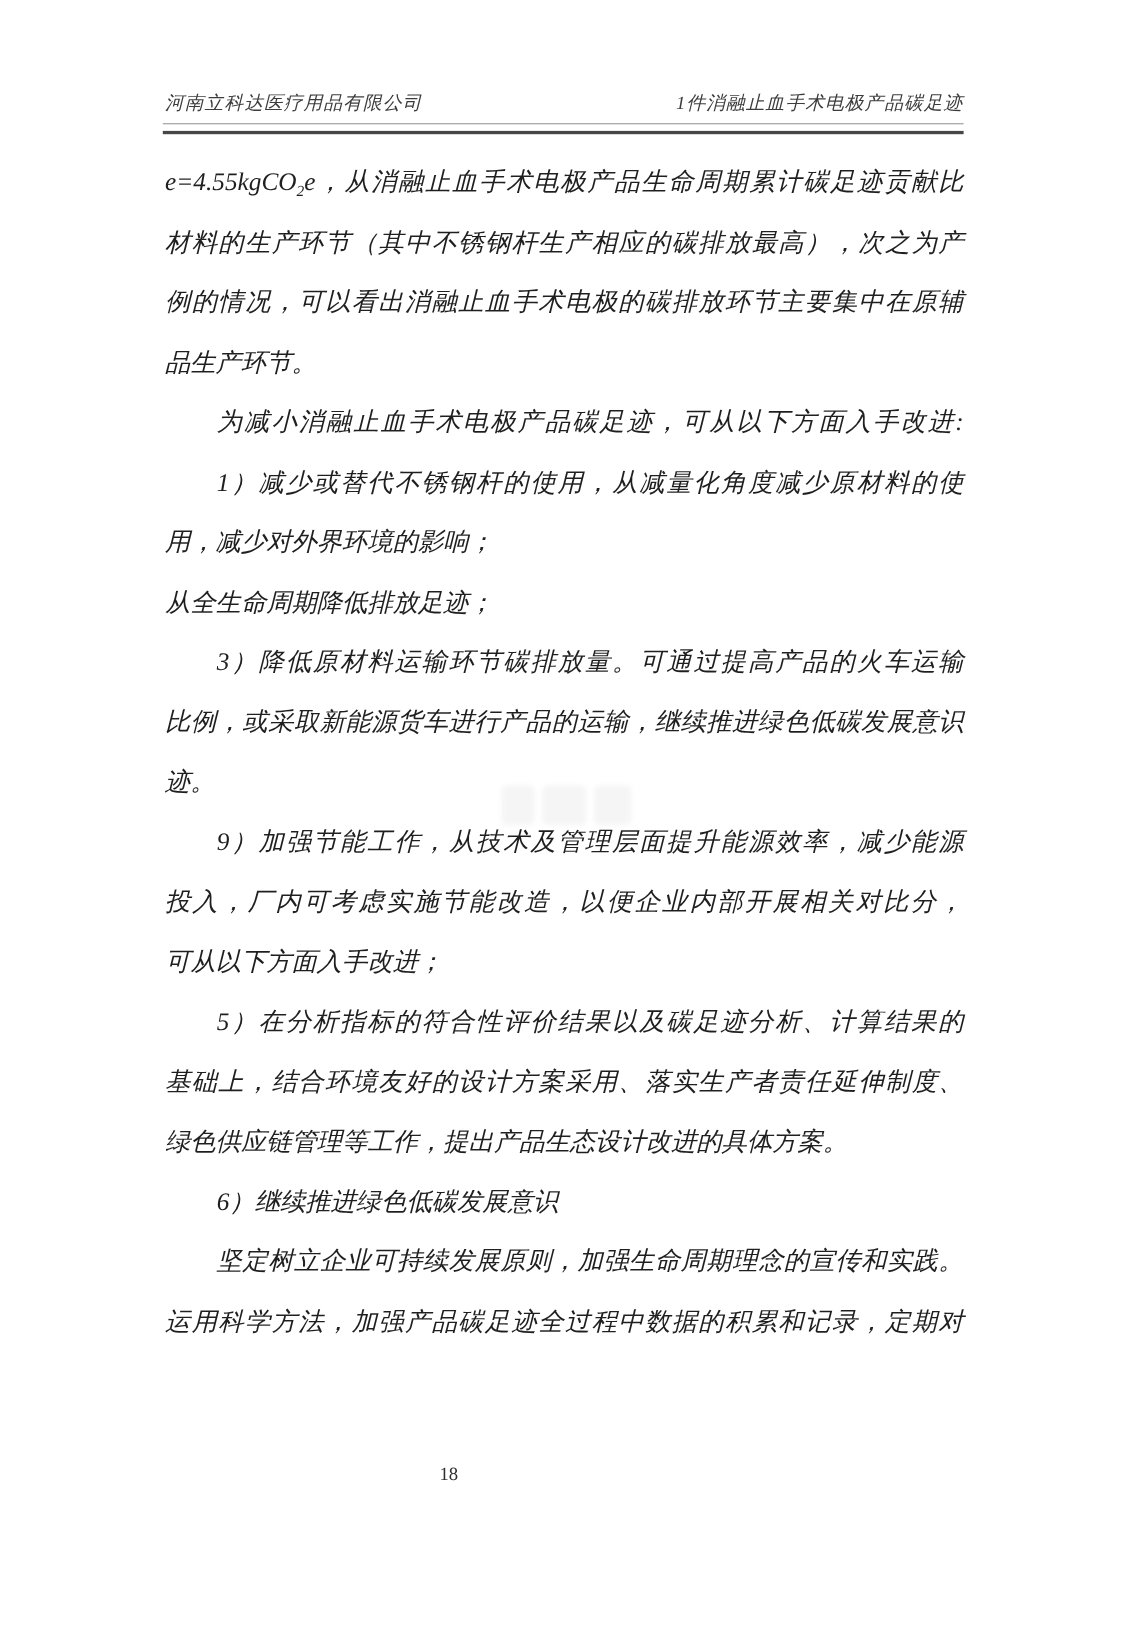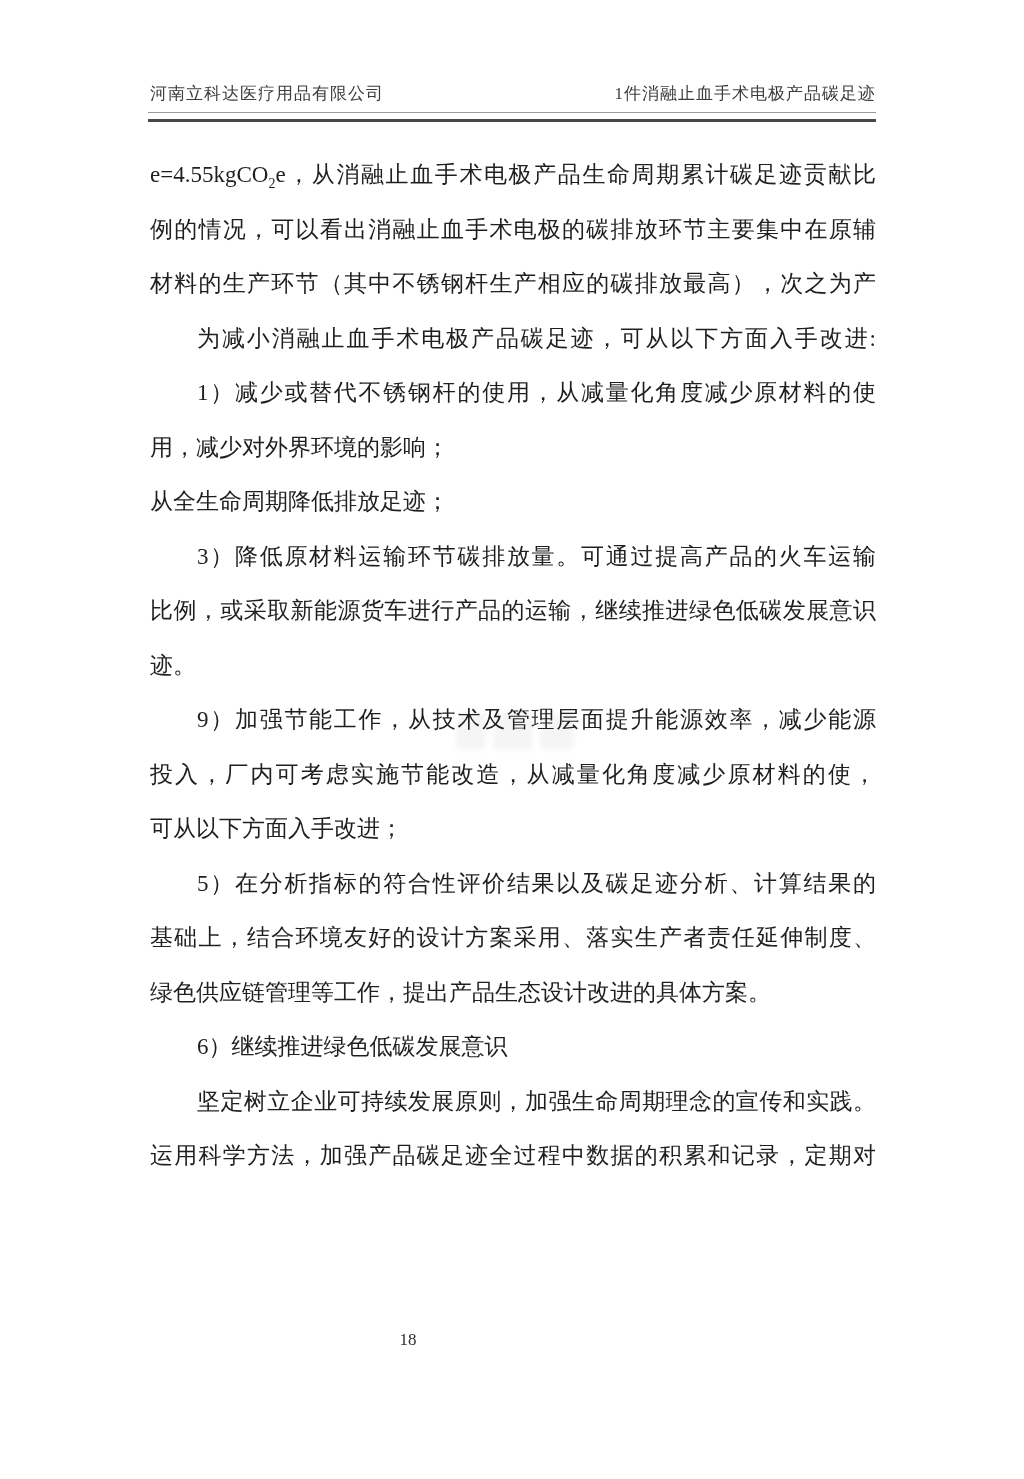"河南立科达医疗用品有限公司" .header { font-style: none -> italic }
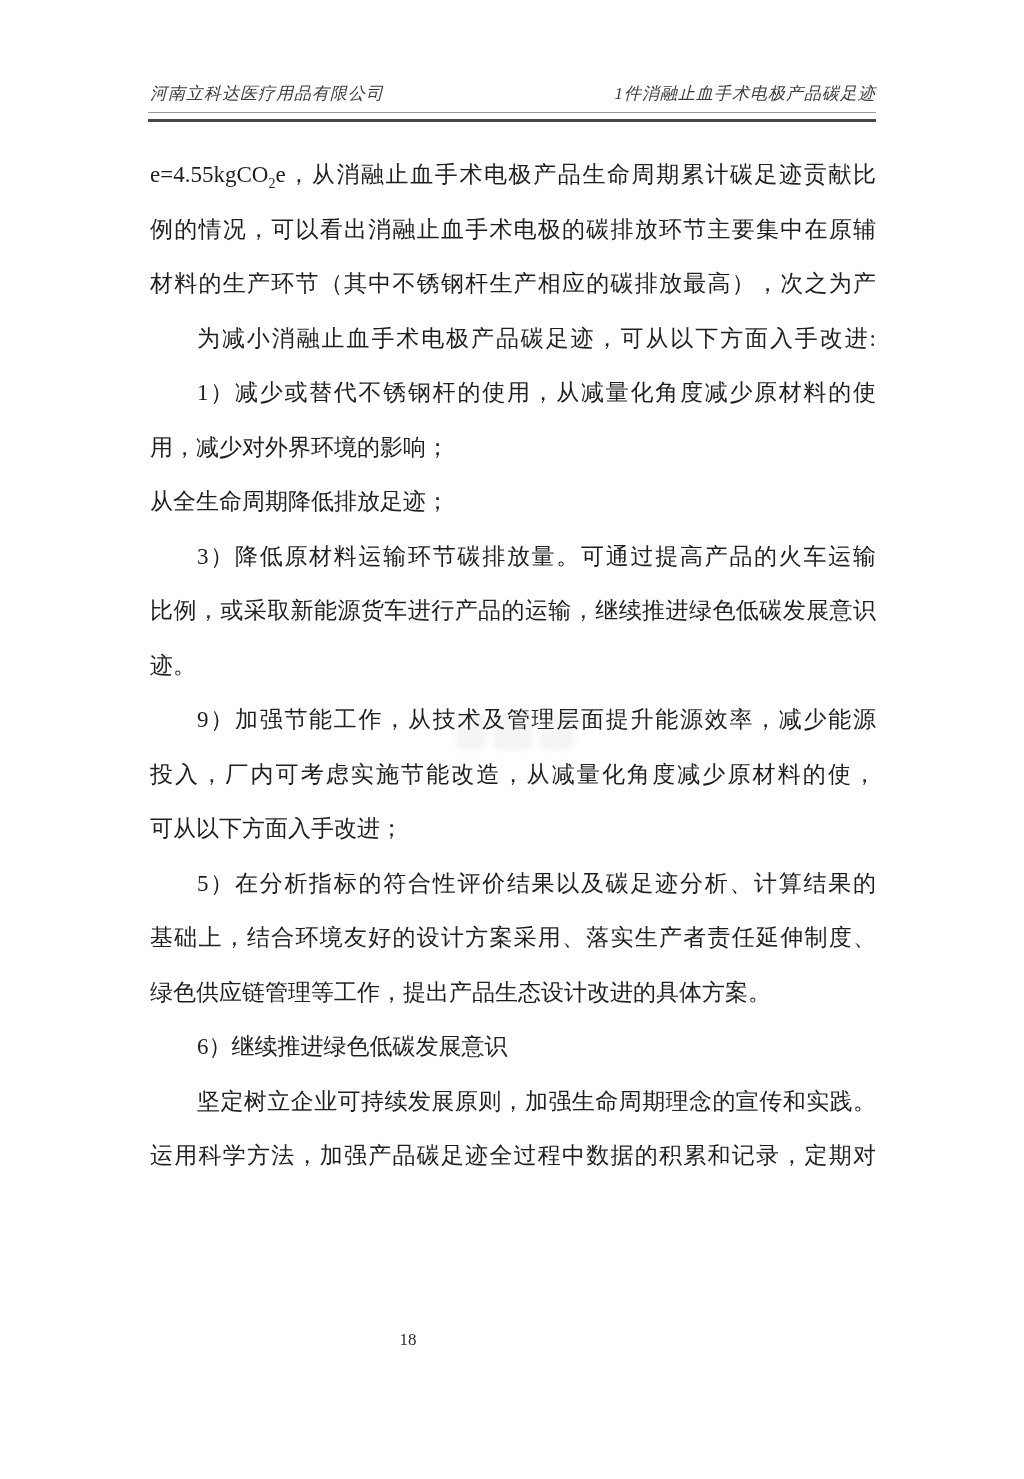"e=4.55kgCO2e，从消融止血手术电极产品生命周期累计碳足迹贡献比" .line { font-style: none -> italic; line-height: 72px -> 53px }
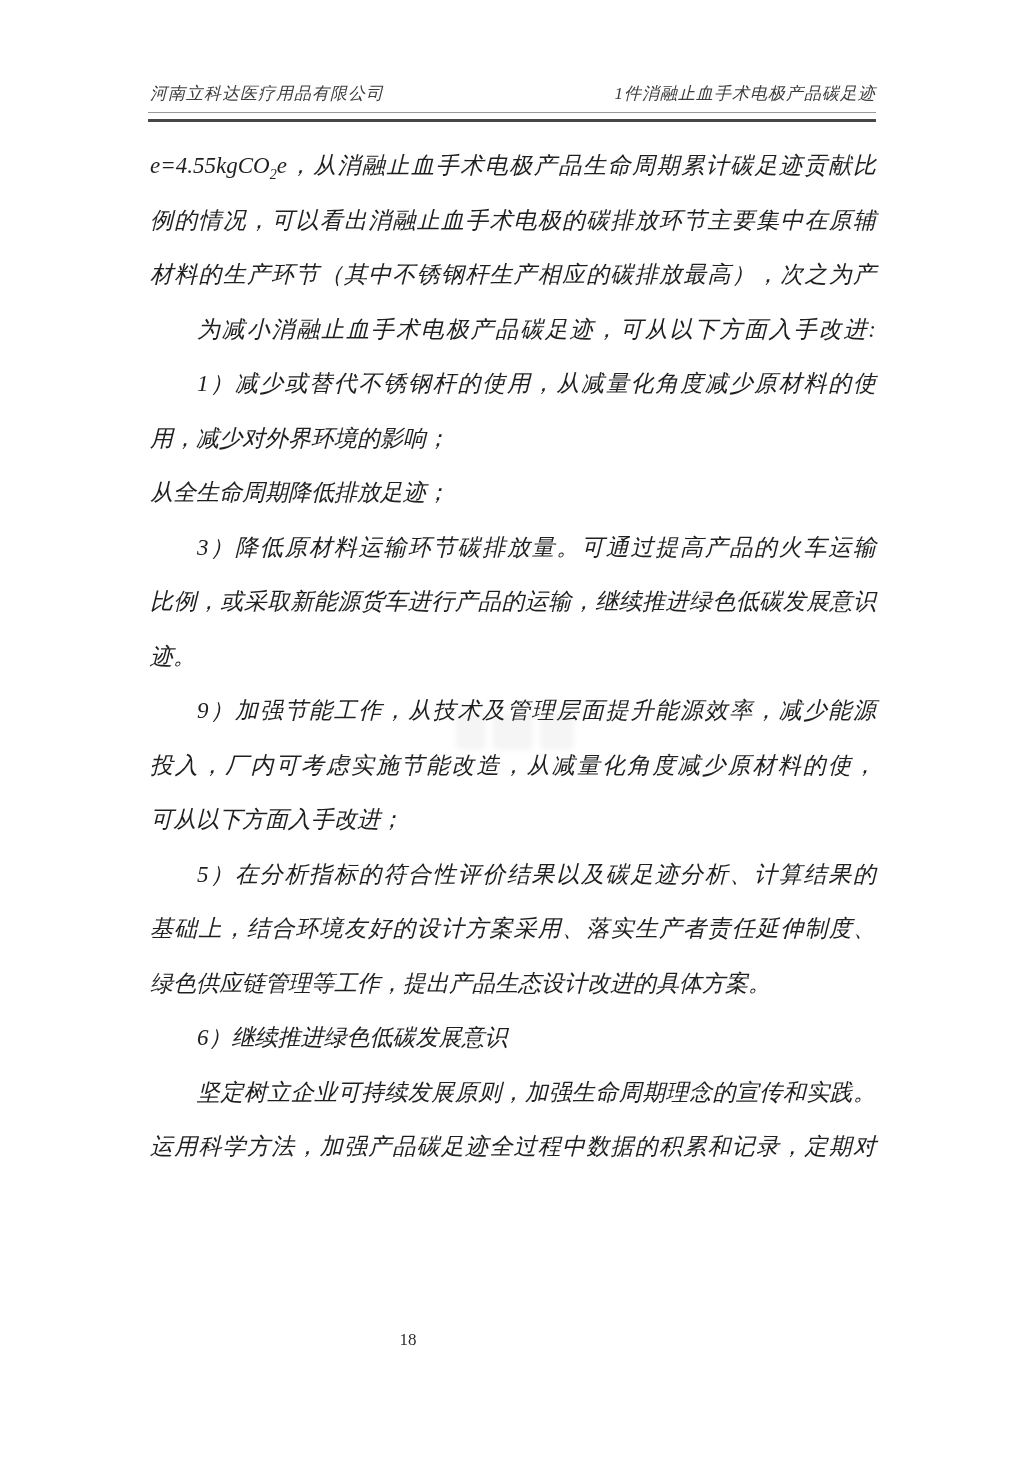"例的情况，可以看出消融止血手术电极的碳排放环节主要集中在原辅" div.line { order: before "材料的生产环节（其中不锈钢杆生产相应的碳排放最高），次之为产" -> after "材料的生产环节（其中不锈钢杆生产相应的碳排放最高），次之为产" }
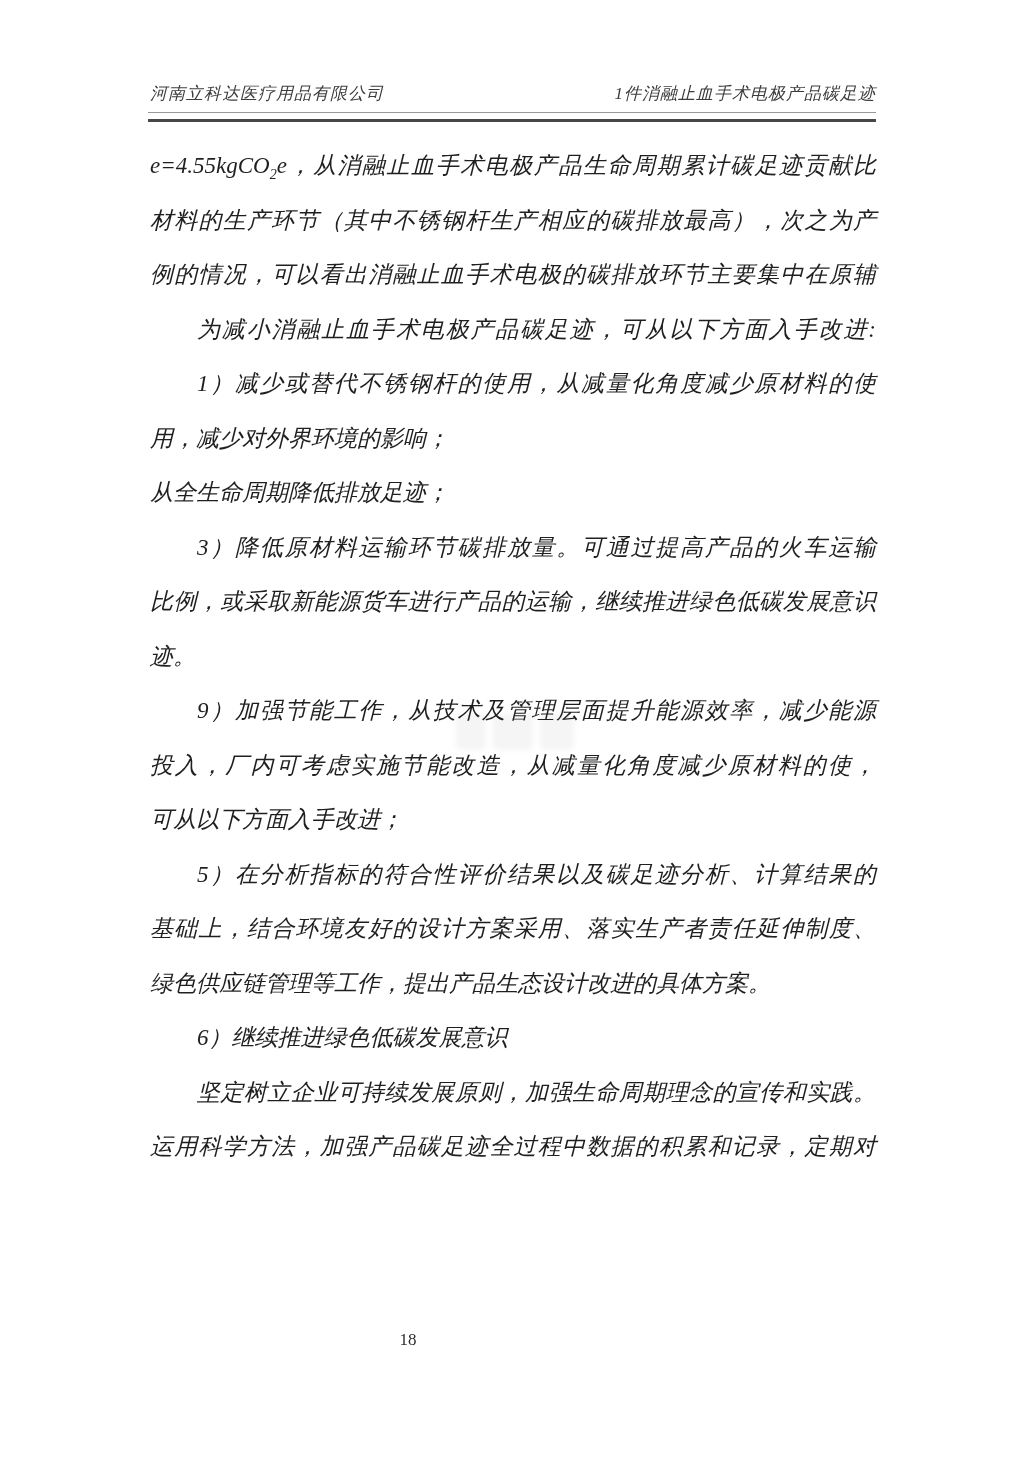"品生产环节。" div.line { html: none -> <div>品生产环节。</div> }
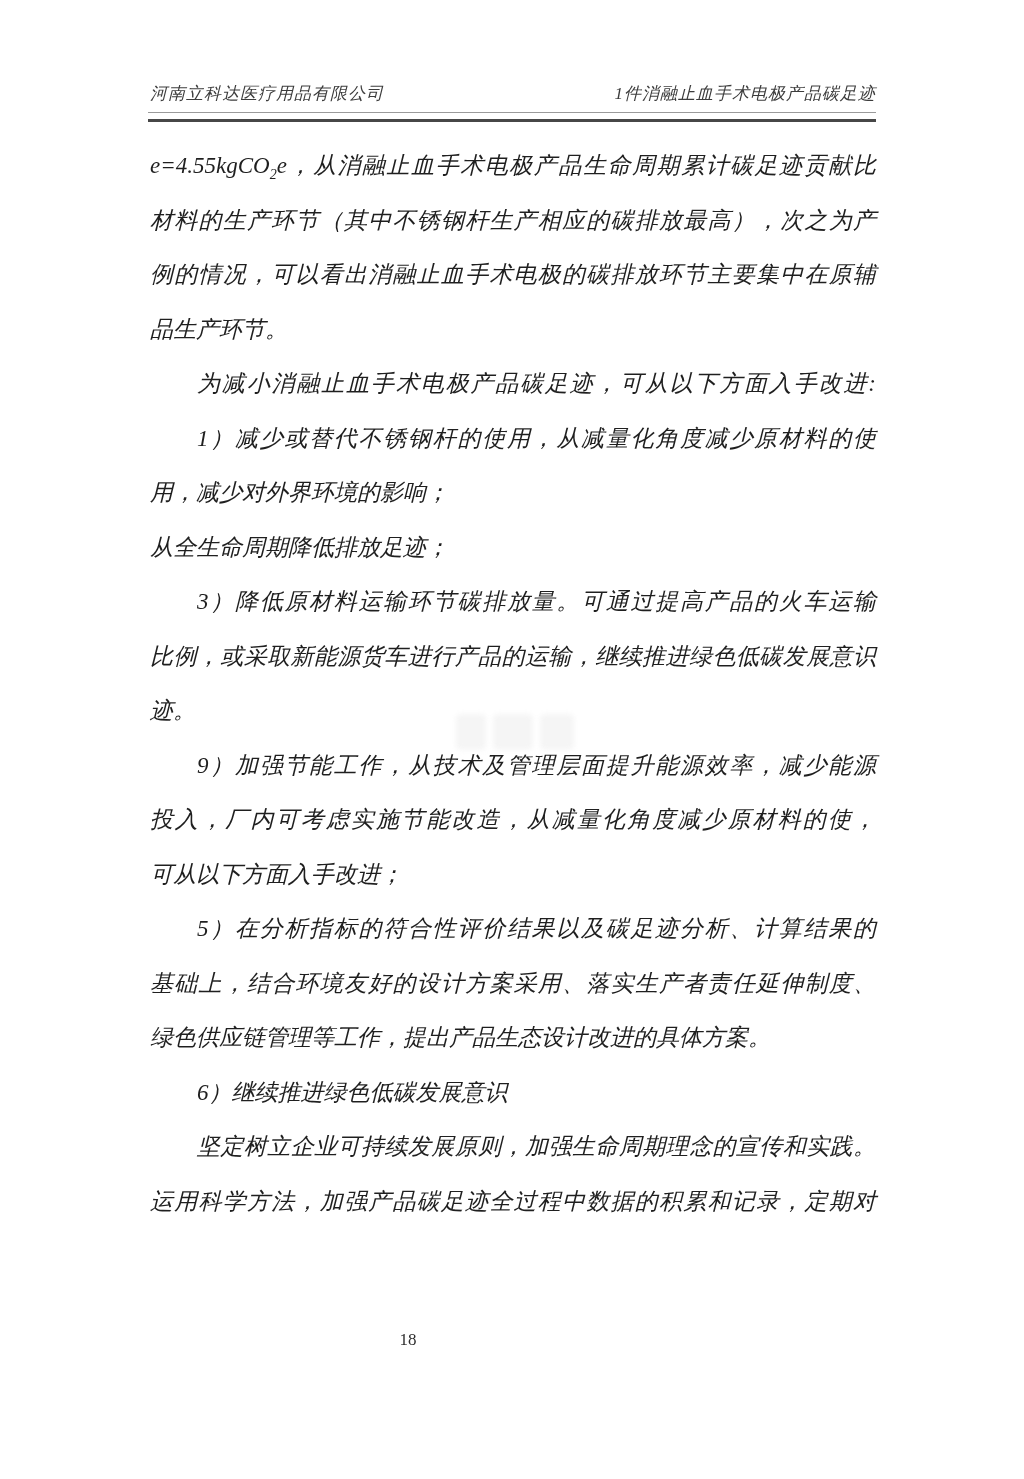"投入，厂内可考虑实施节能改造，从减量化角度减少原材料的使，" div.line { text: 从减量化角度减少原材料的使 -> 以便企业内部开展相关对比分 }
